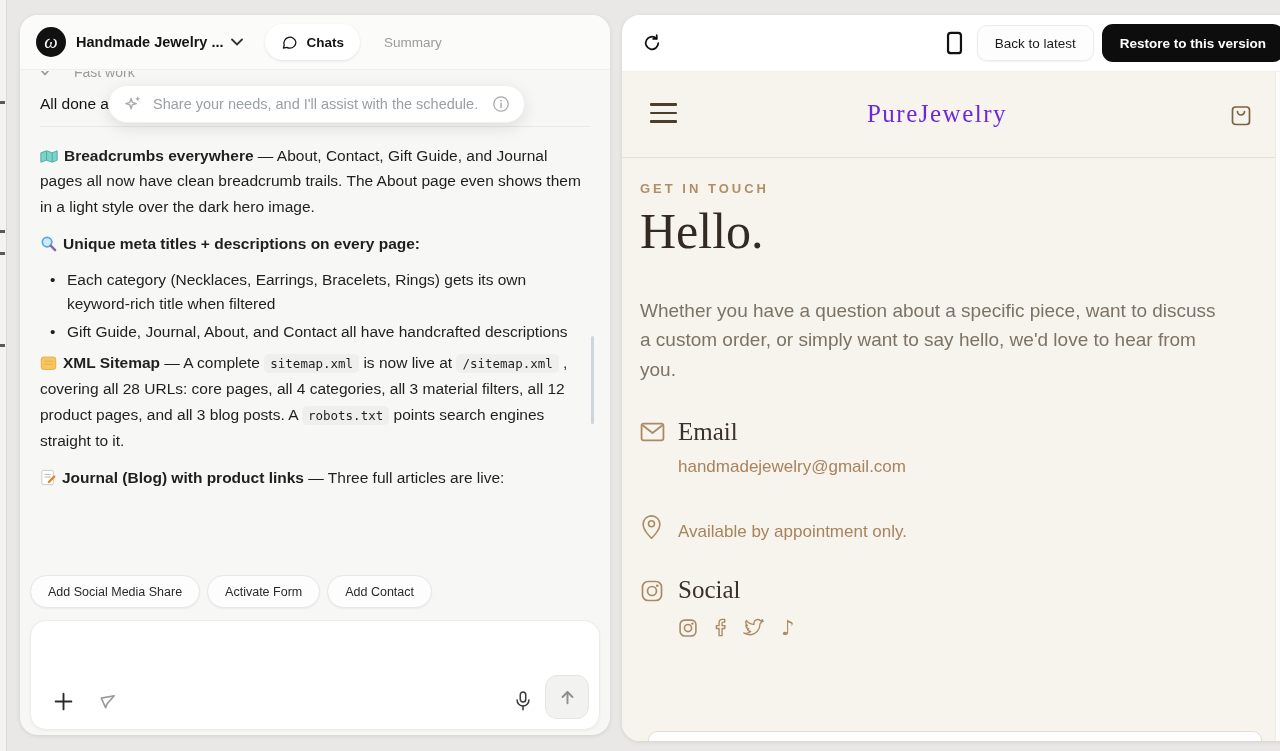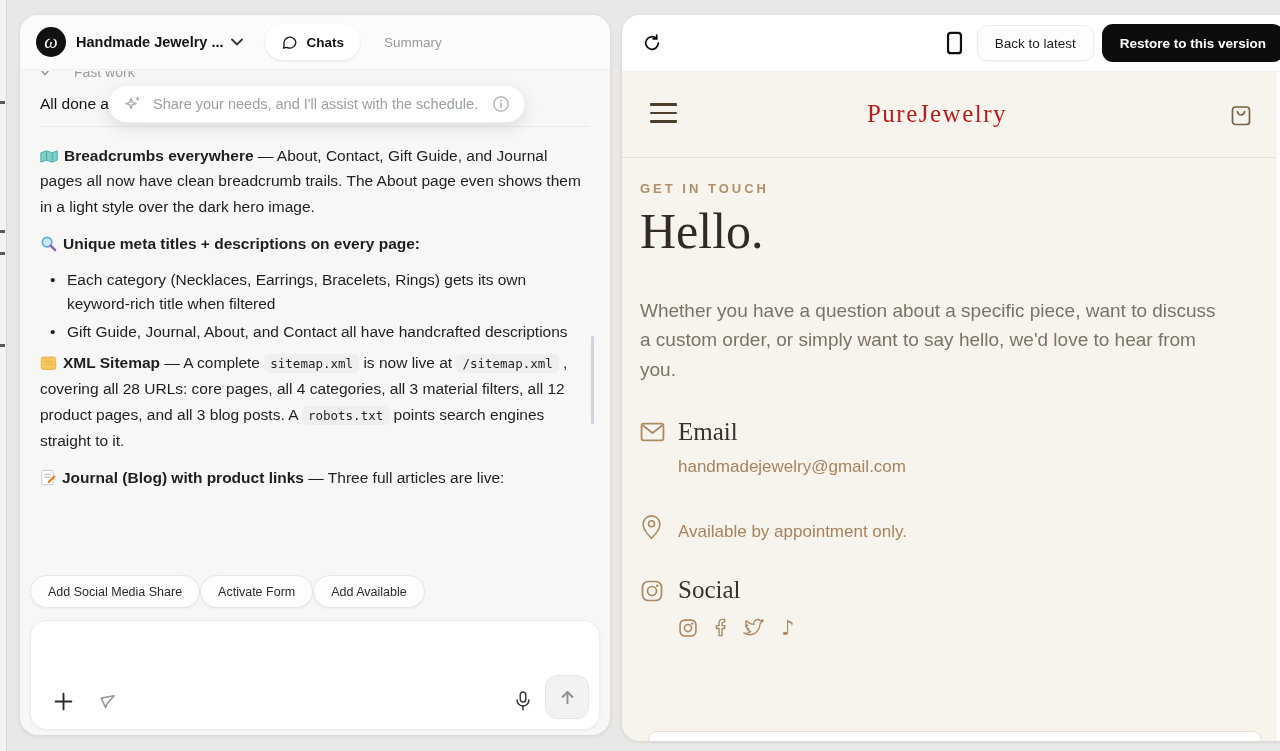"PureJewelry" .brand { color: #b91c1c -> #6d28d9 }
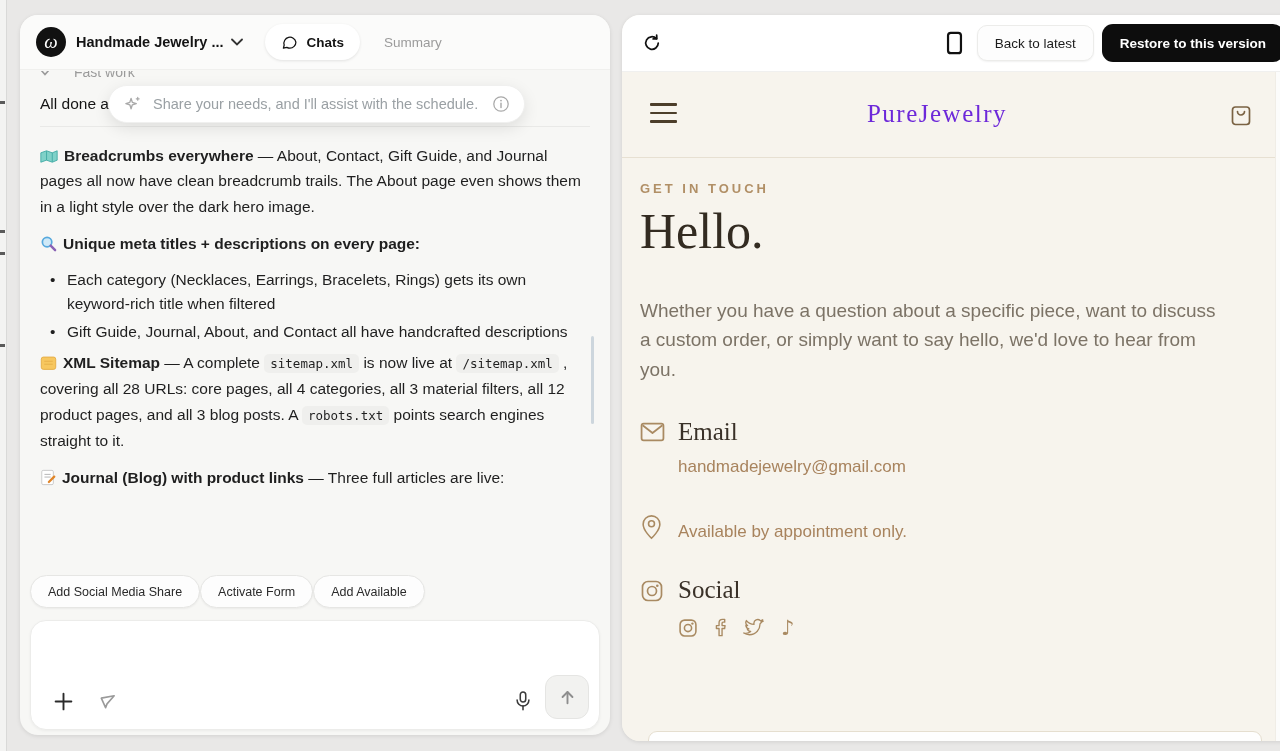"Add Social Media Share" .quick-row { gap: none -> 7px }
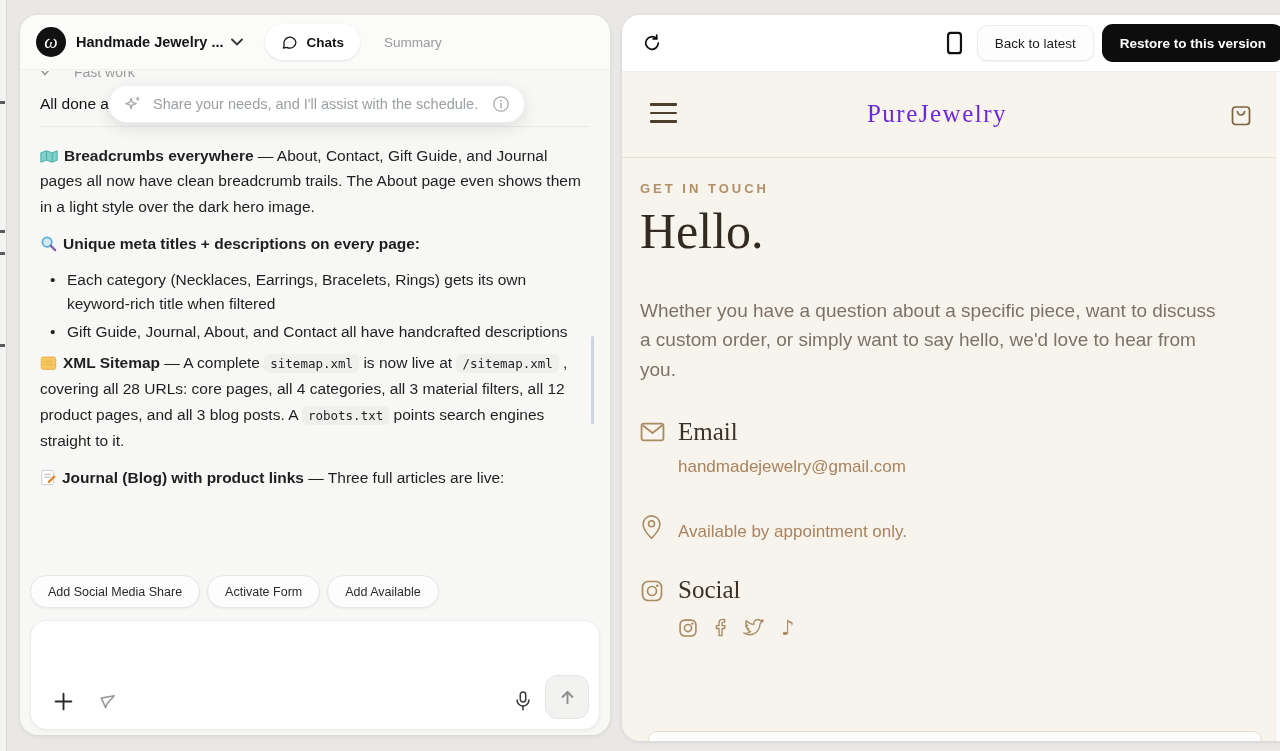"Add Available" div.quick-btn { text: Available -> Contact }
